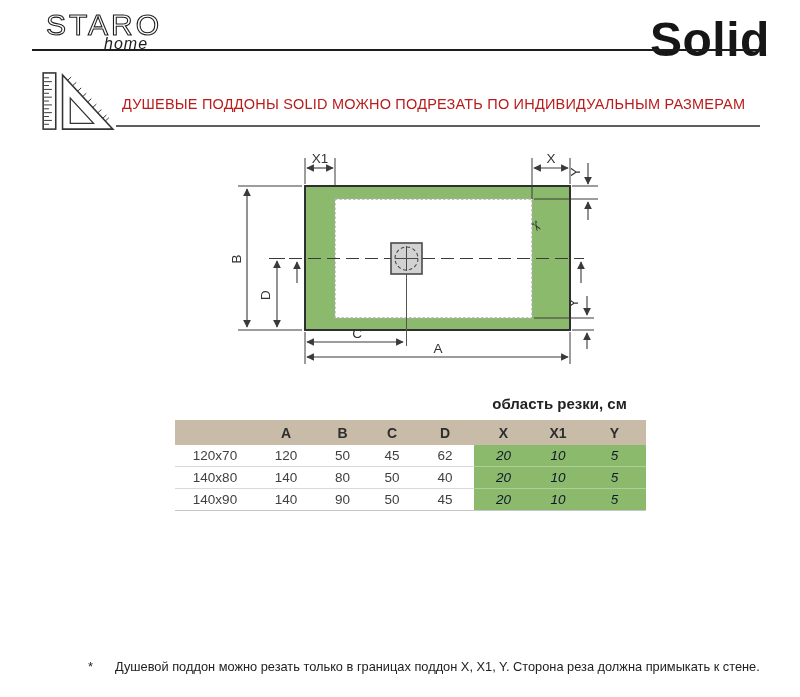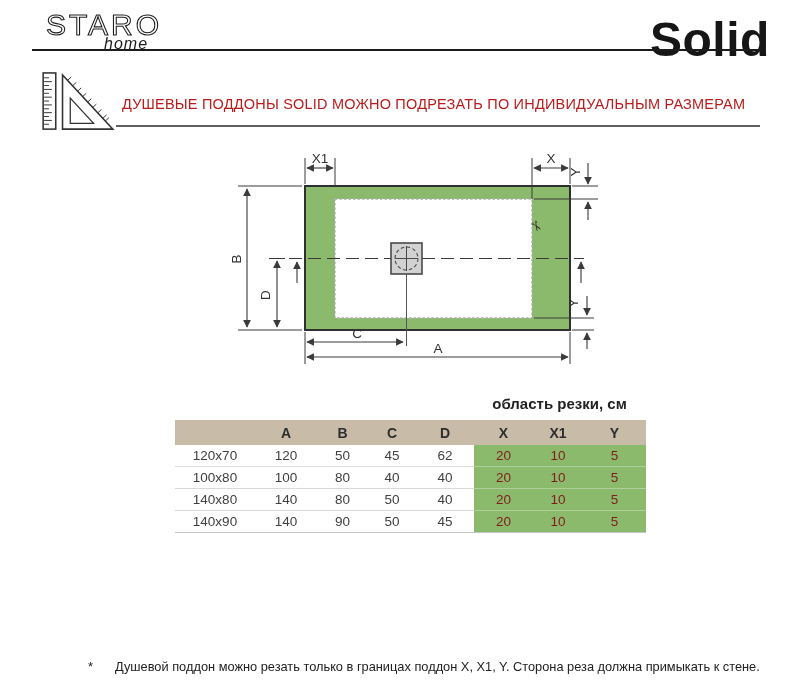"20" tbody td.g { color: #7f1d1d -> #0f172a; font-style: none -> italic }
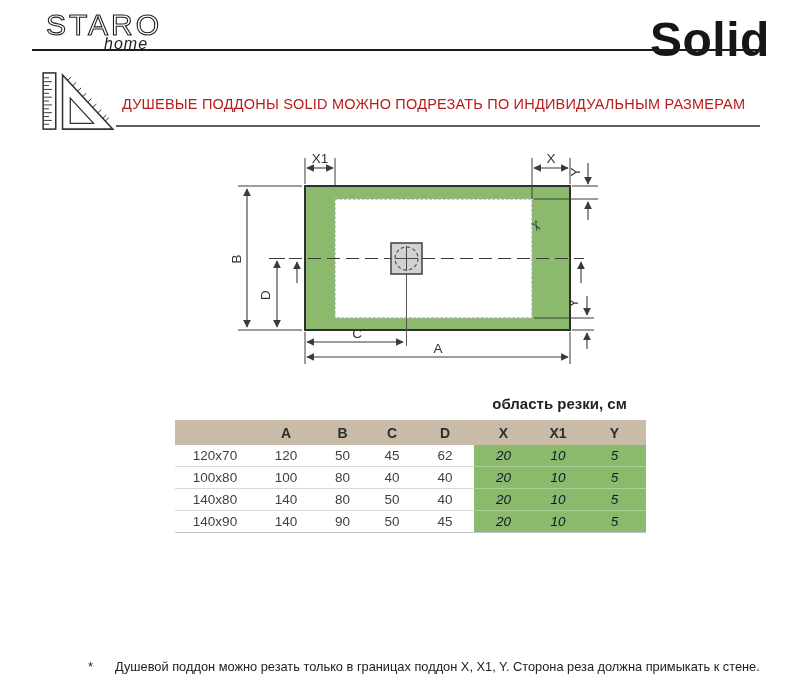"100x80" tr { html: <tr> <td>100x80</td> <td>100</td> <td>80</td> <td>40</td> <td>40</td> <td>20</td> <td>10</td> <td>5</td> </tr> -> none }
